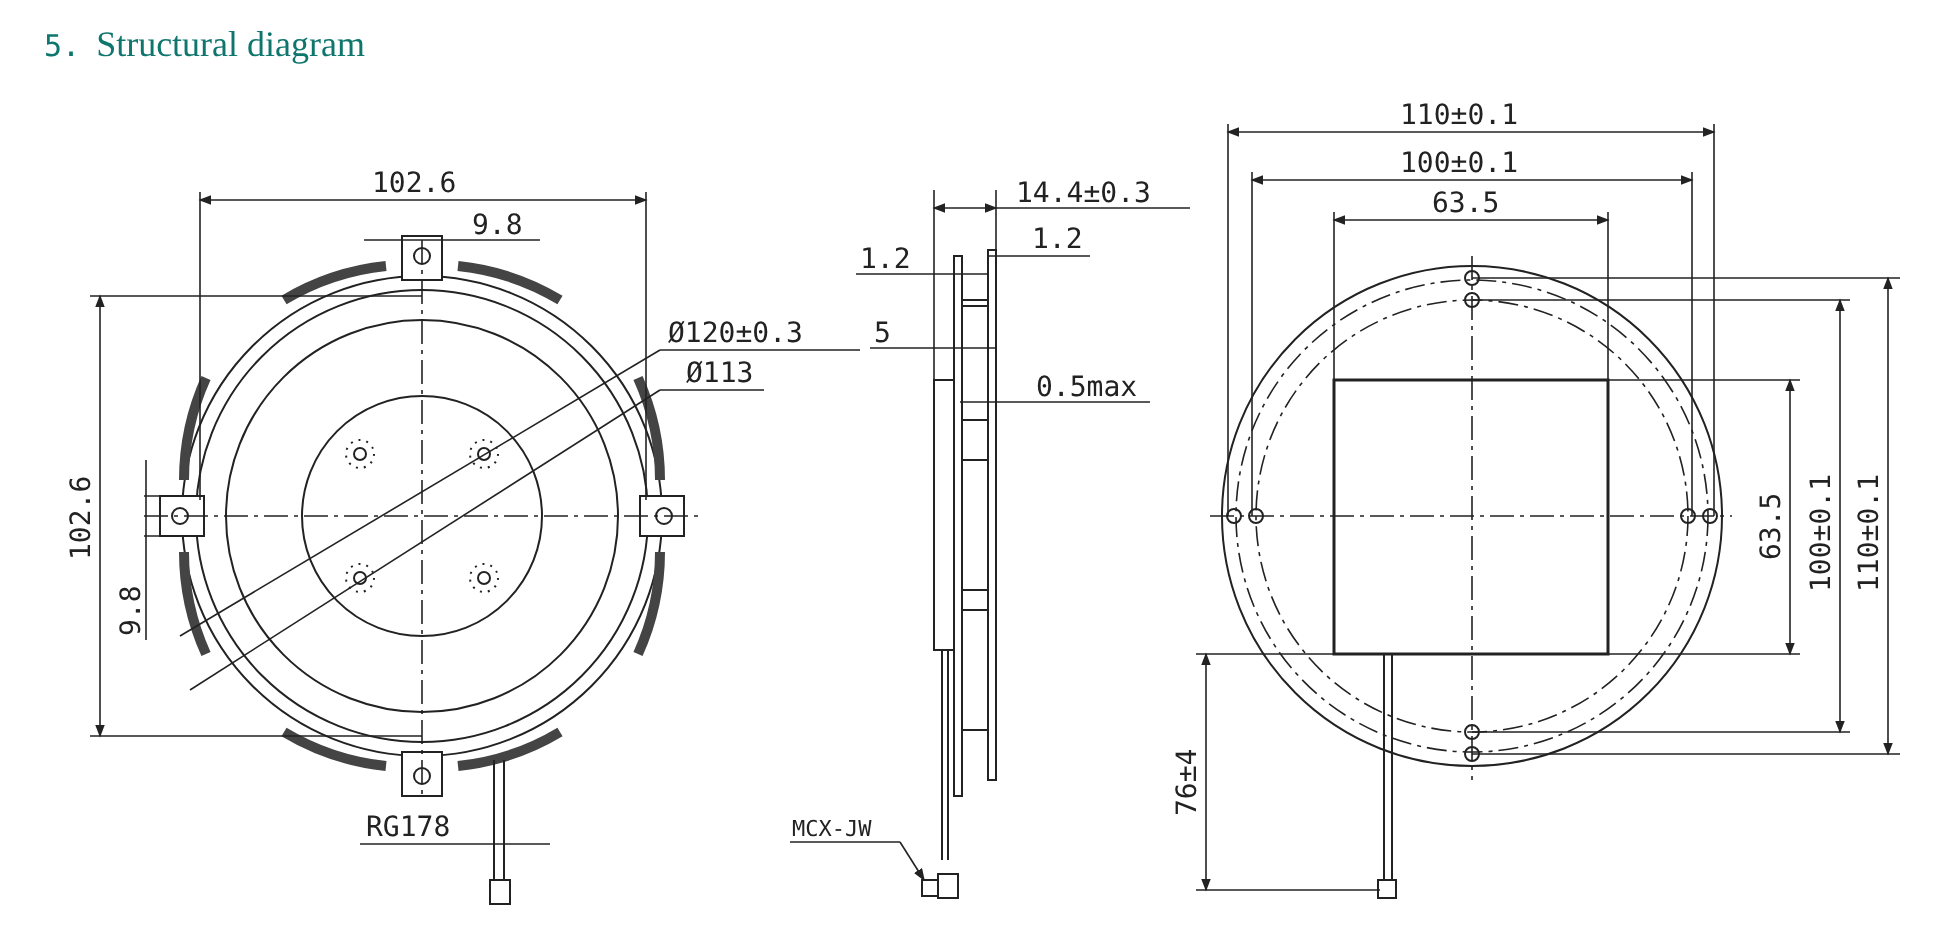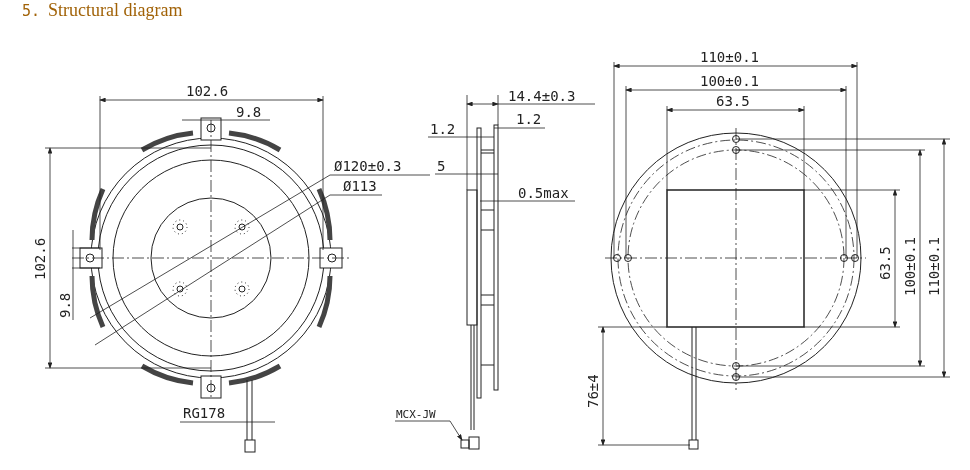"5. Structural diagram" .title { color: #a16207 -> #0f766e; top: 0 -> 12px }
